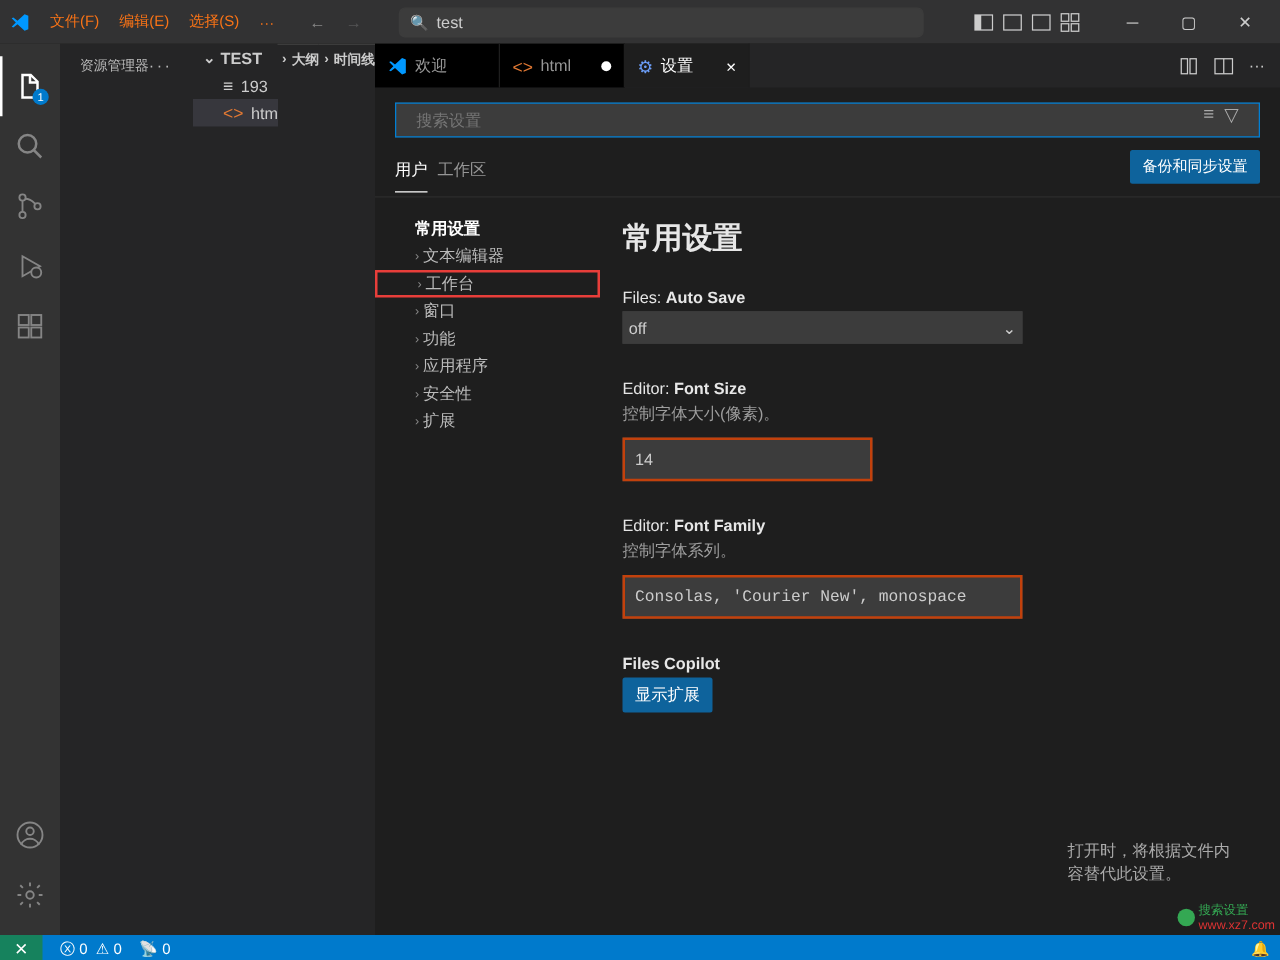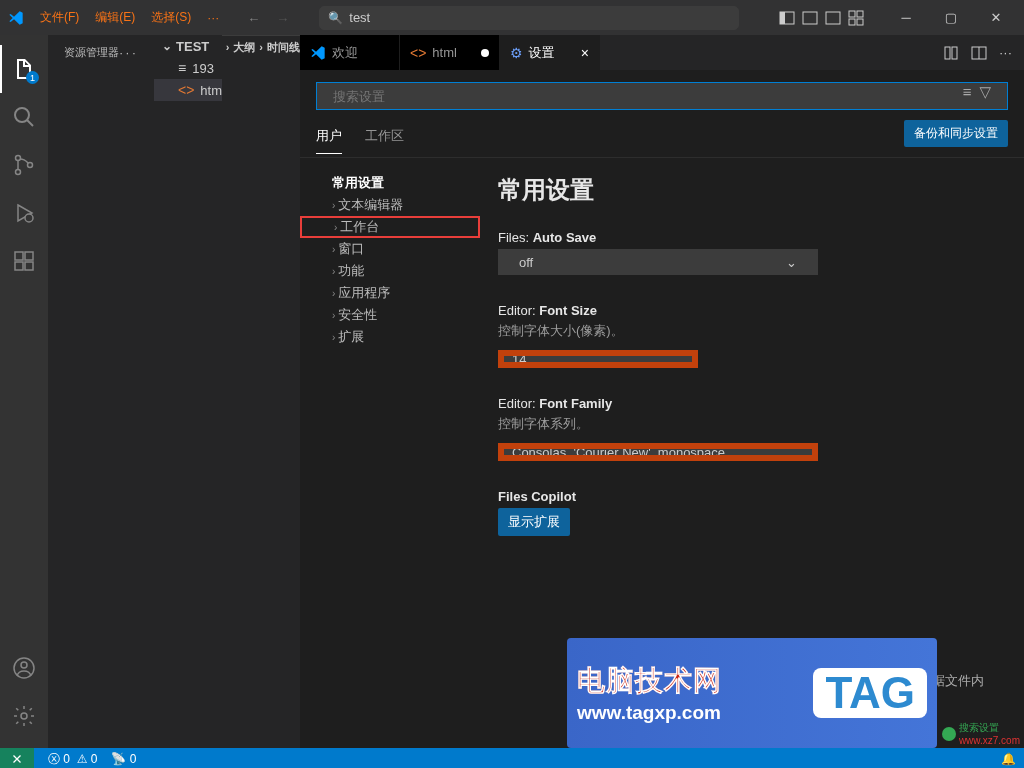"用户" .settings-tabs-row { gap: 23px -> 8px }
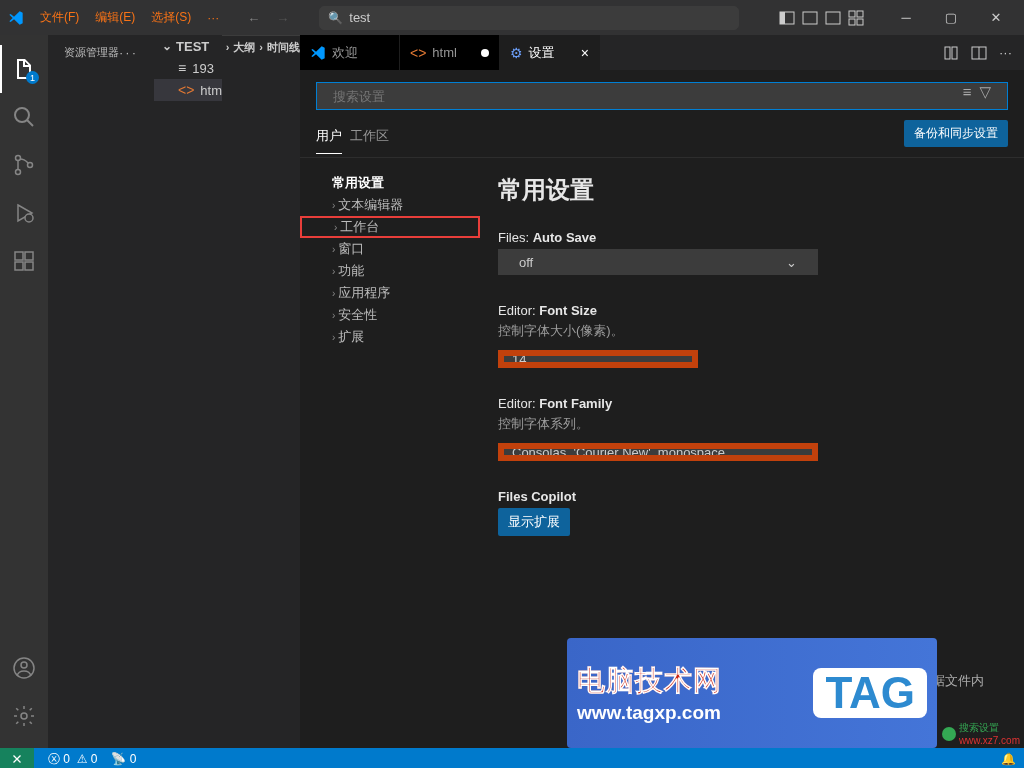"off" .setting-select { padding: 0 20px -> 0 4px }
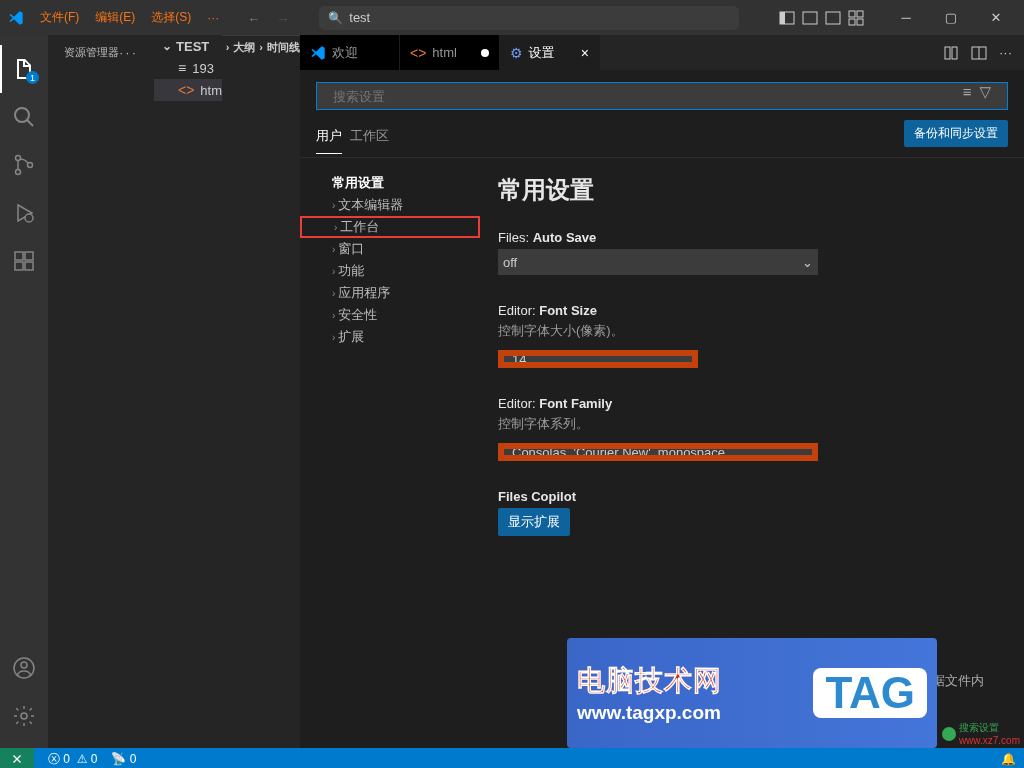"14" .setting-input { border: 6px solid #c2410c -> 2px solid #c2410c; height: 18px -> 35px }
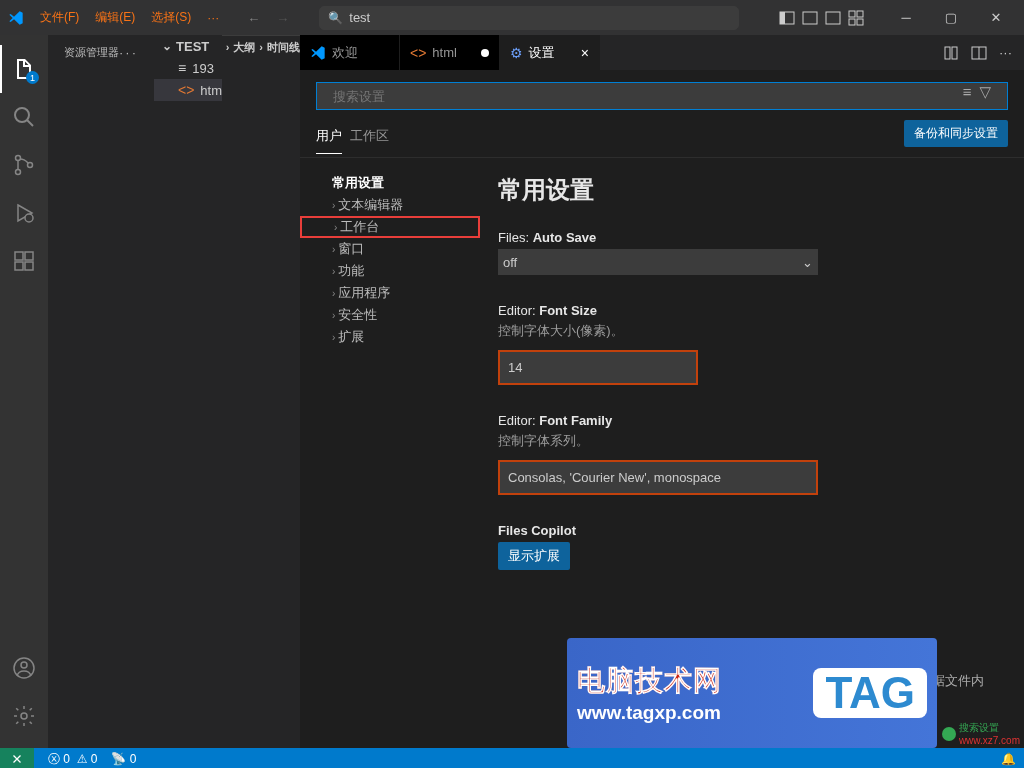"Consolas, 'Courier New', monospace" .setting-input.wide { font-family: none -> Liberation Mono, monospace }
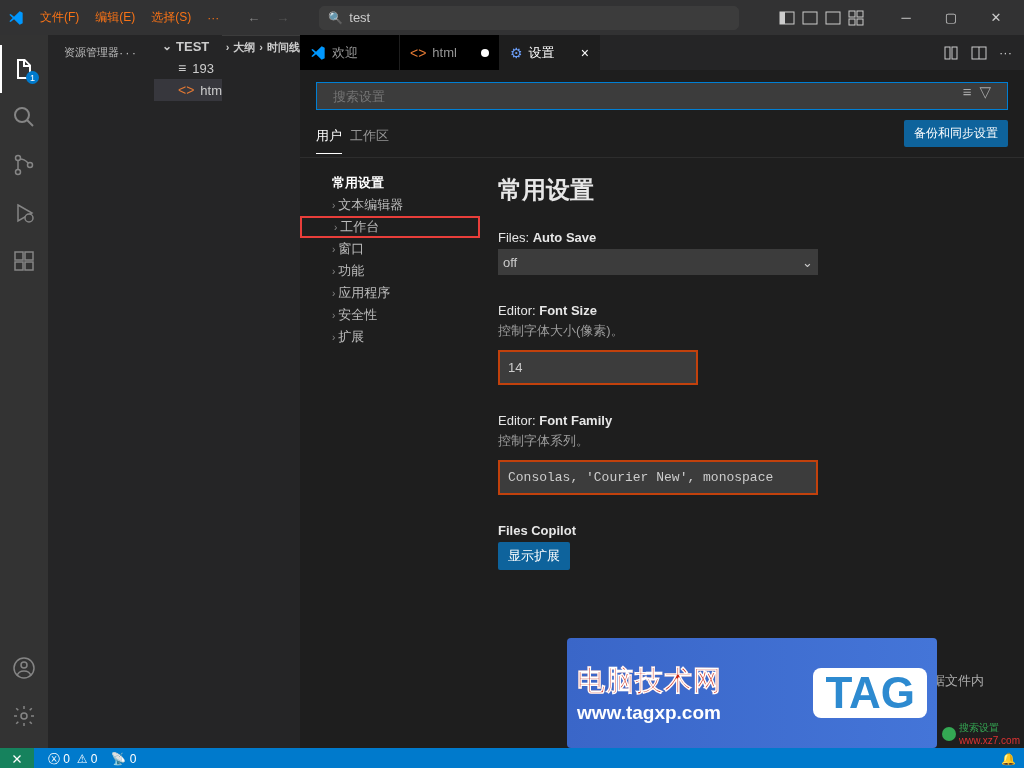"电脑技术网" div.overlay-banner { html: <div> <div> <div>电脑技术网</div> <div>www.tagxp.com</div> </div> <div>TAG</div> </div> -> none }
